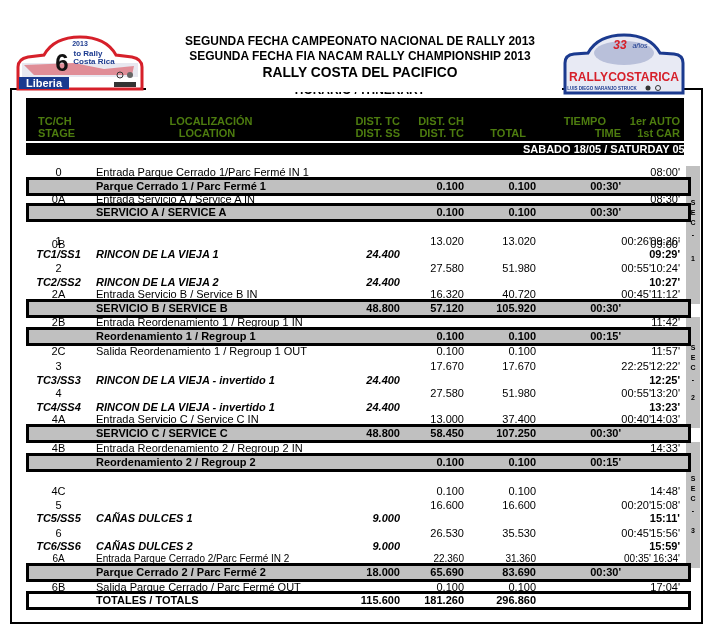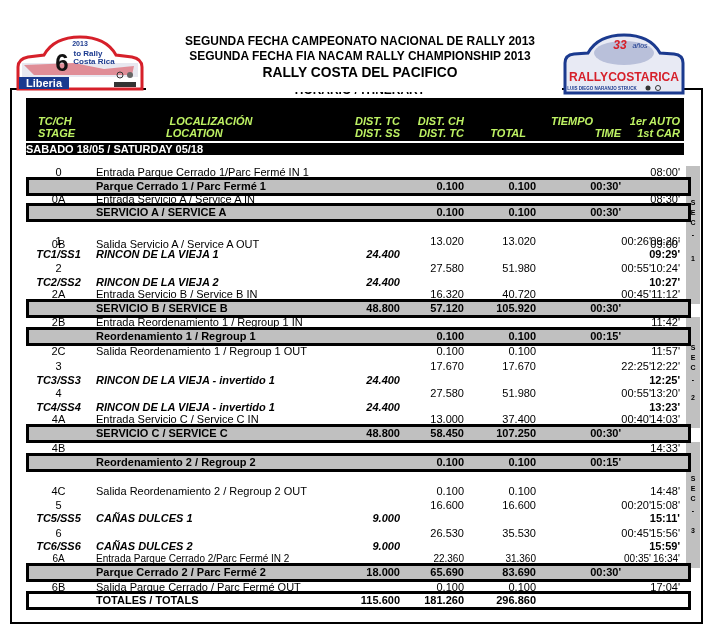"TC/CH" .hdr { color: #bef264 -> #4d7c0f; font-style: italic -> none }
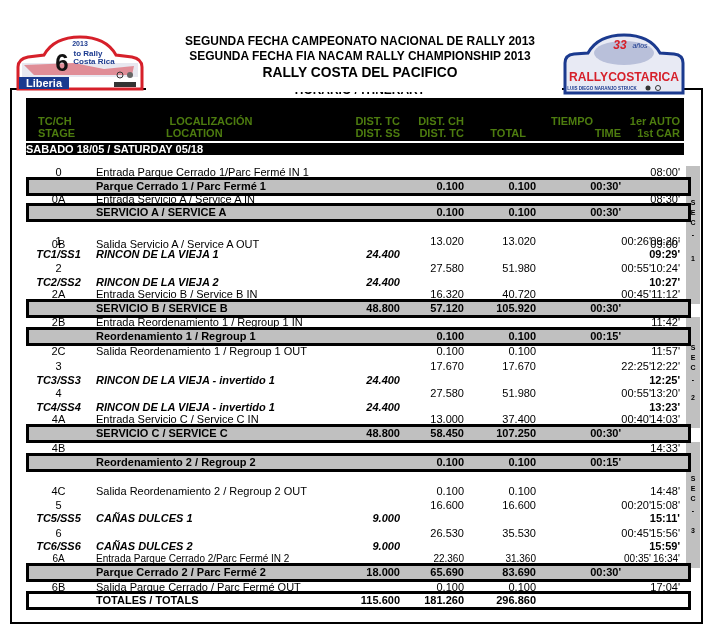"TIEMPO" span { left: 525px -> 500px; text-align: none -> right }
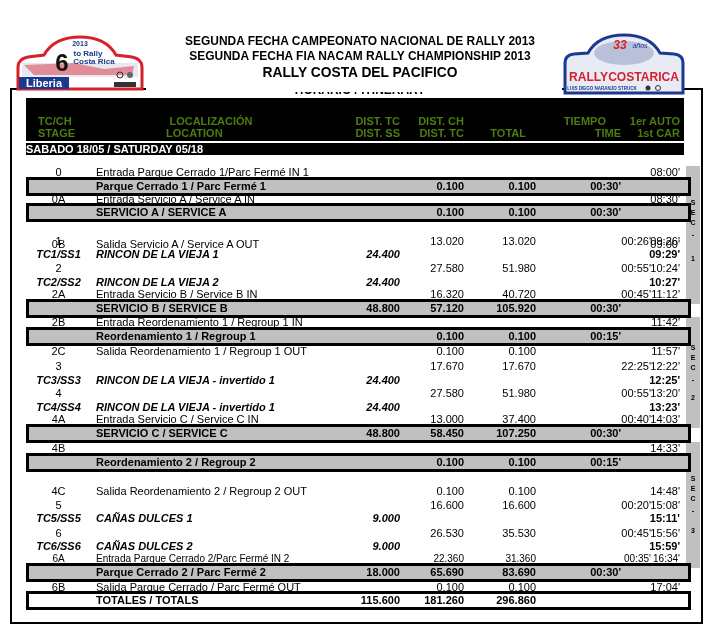"LOCATION" span { left: 140px -> 126px; text-align: left -> center }
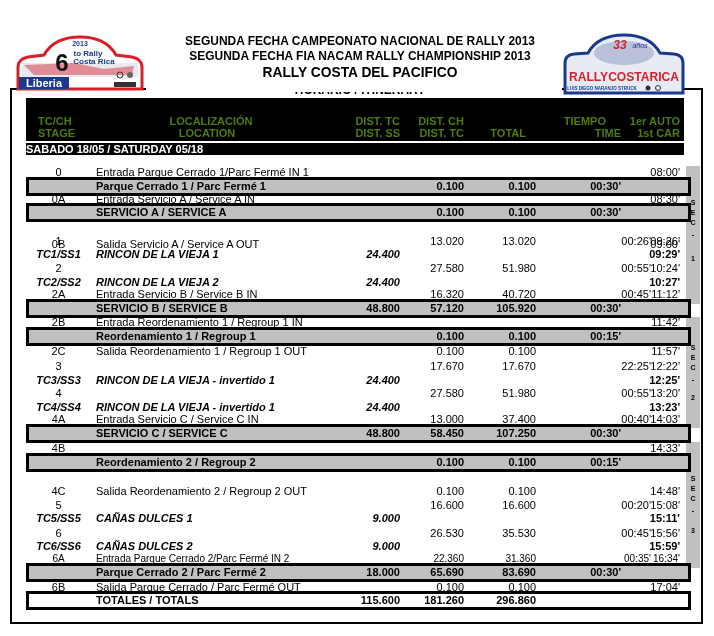"SABADO 18/05 / SATURDAY 05/18" .datebar span { left: 0 -> 16px; text-align: left -> right }
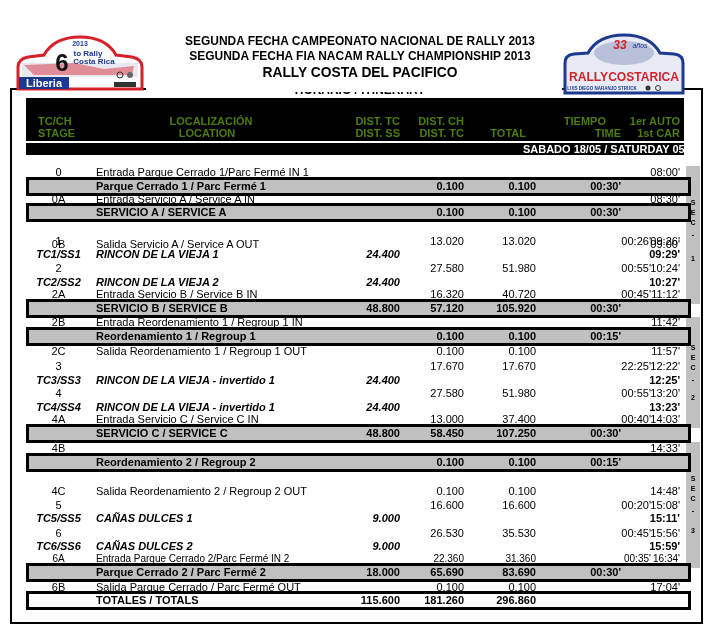"Salida Servicio A / Service" span.c-loc { html: <span>Salida Servicio A / Service A OUT</span> -> none }
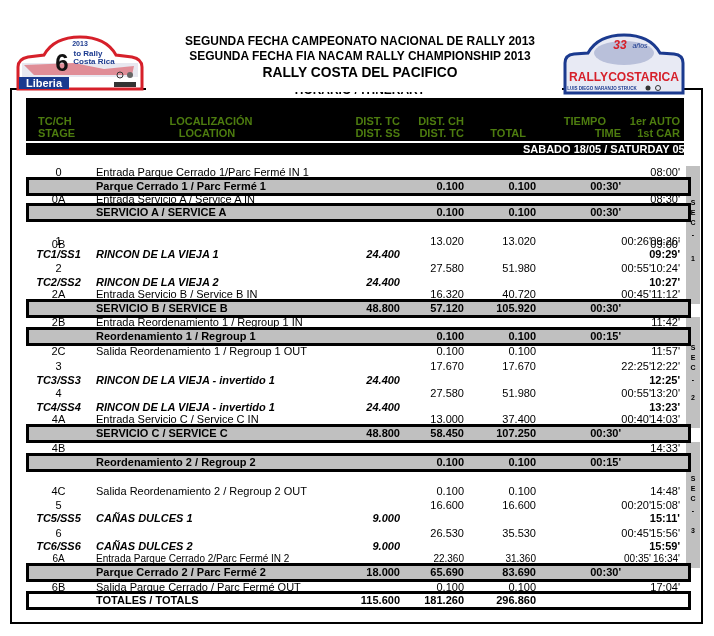"Entrada Reordenamiento 2 / Regroup" span.c-loc { html: none -> <span>Entrada Reordenamiento 2 / Regroup 2 IN</span> }
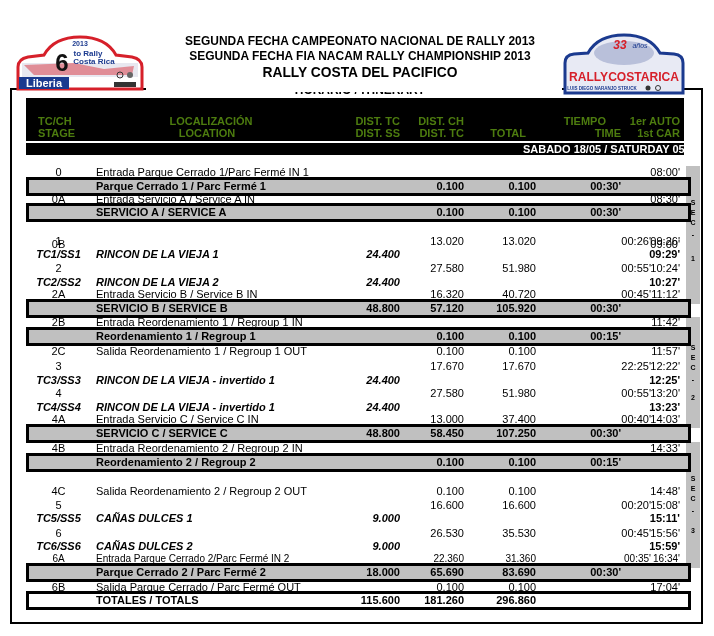"Salida Reordenamiento 2 / Regroup" span.c-loc { html: <span>Salida Reordenamiento 2 / Regroup 2 OUT</span> -> none }
